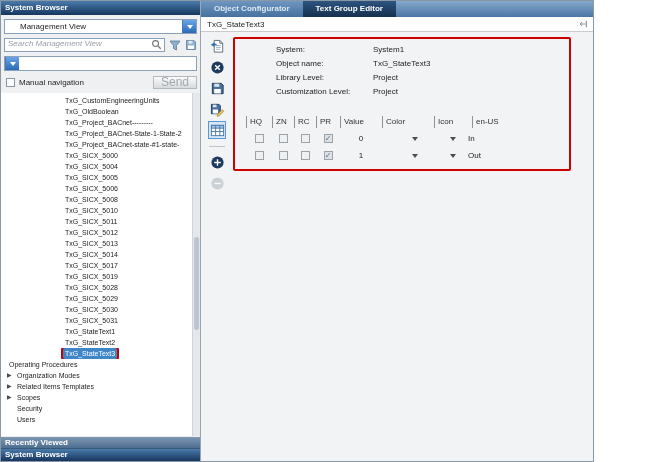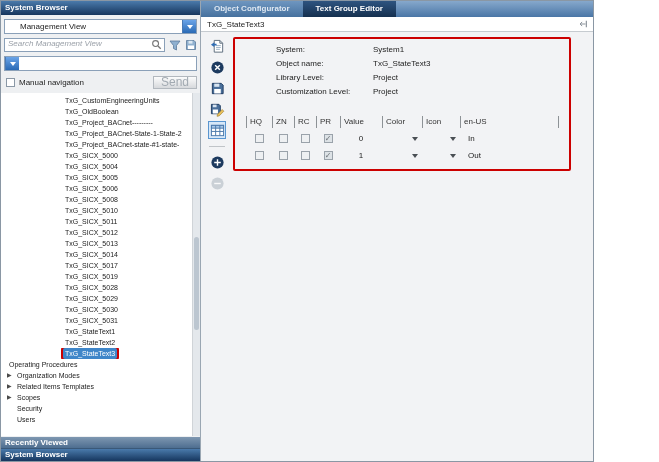"Icon" div.hcell { margin-left: none -> 12px }
